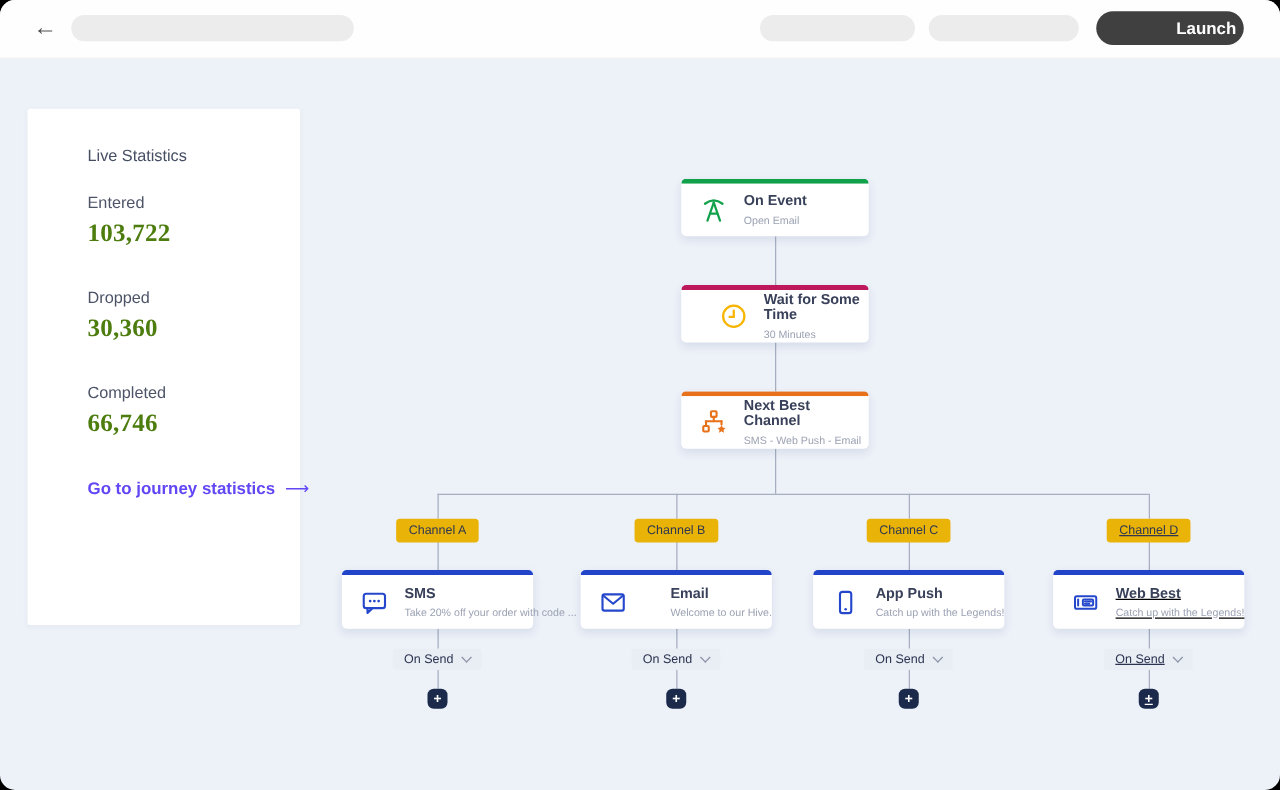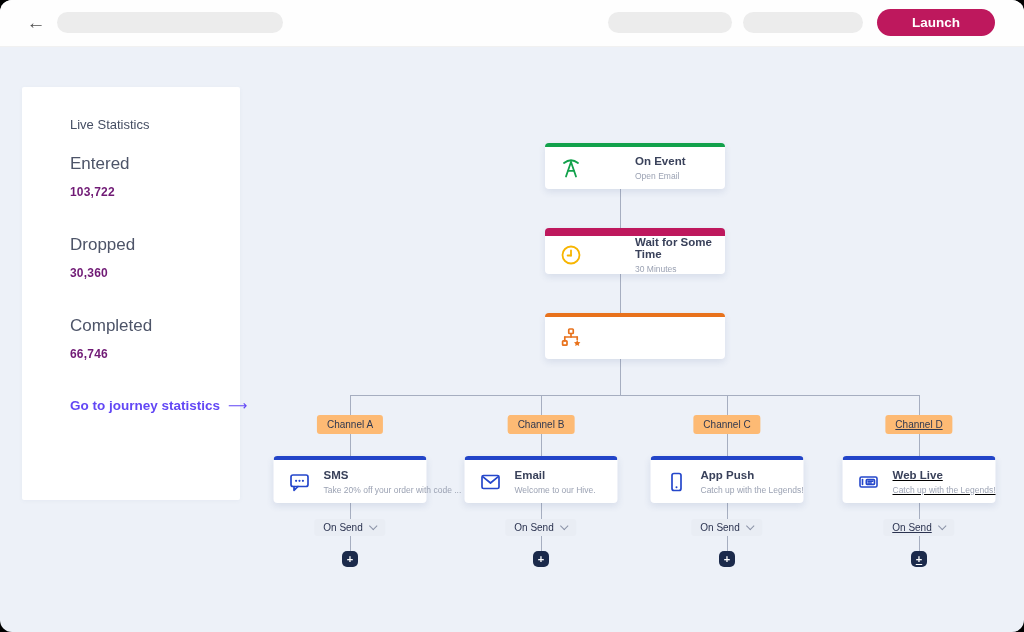"Launch" .launch-btn { background: #be185d -> #404040; text-align: none -> right }
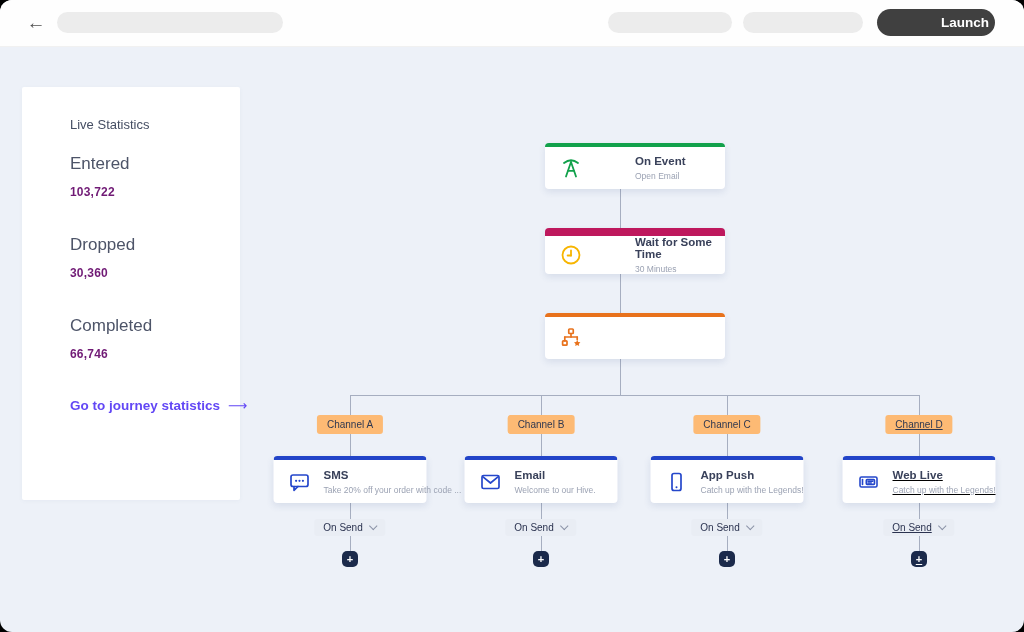"Entered" .stat-label { font-size: 17px -> 13px }
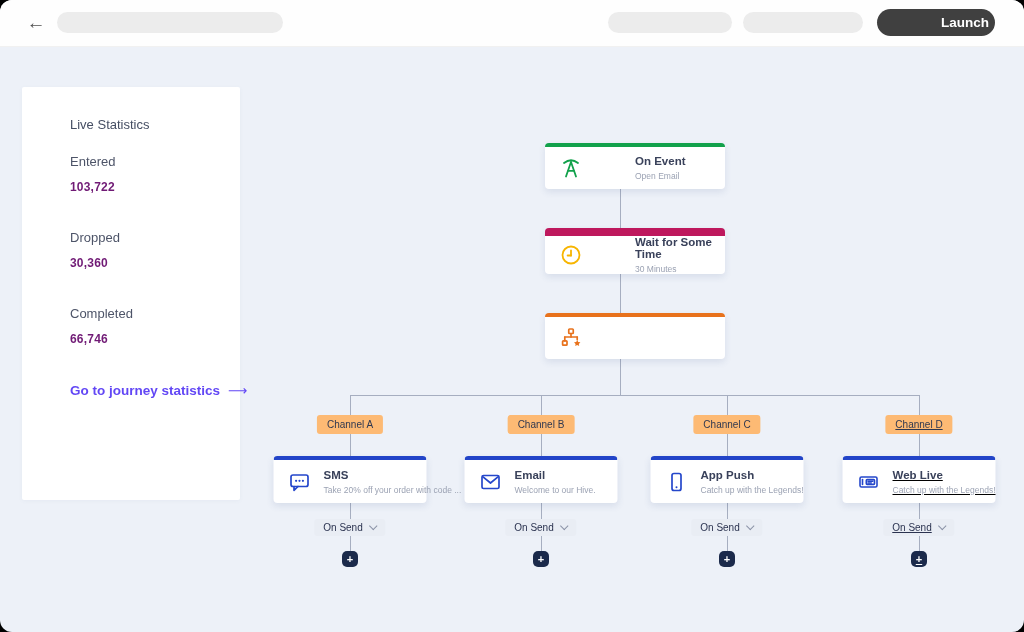"On Event" .root { gap: 40px -> none; width: 180px -> 150px }
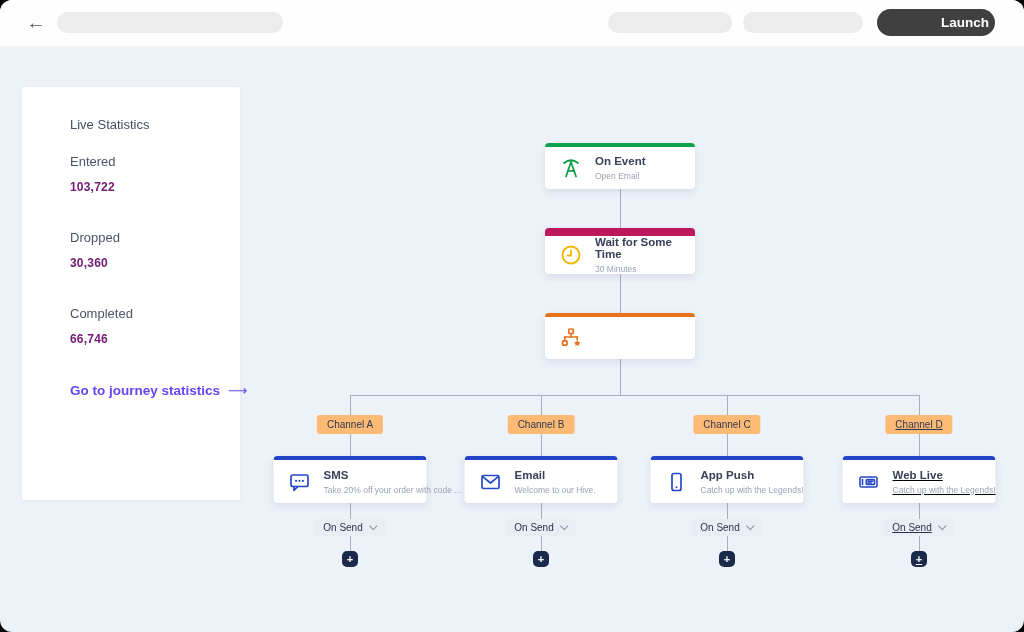"103,722" .stat-value { color: #701a75 -> #4d7c0f; font-family: none -> Liberation Serif, serif; font-size: 12px -> 20px }
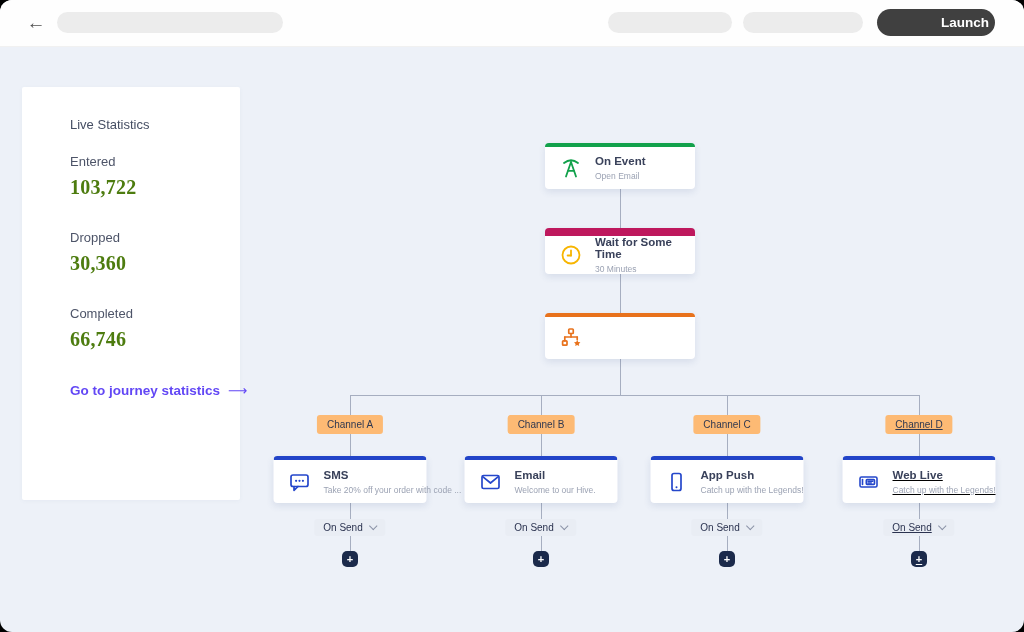"Wait for Some Time" .root.n1 { border-top: 8px solid #be185d -> 4px solid #be185d; padding-left: none -> 16px }
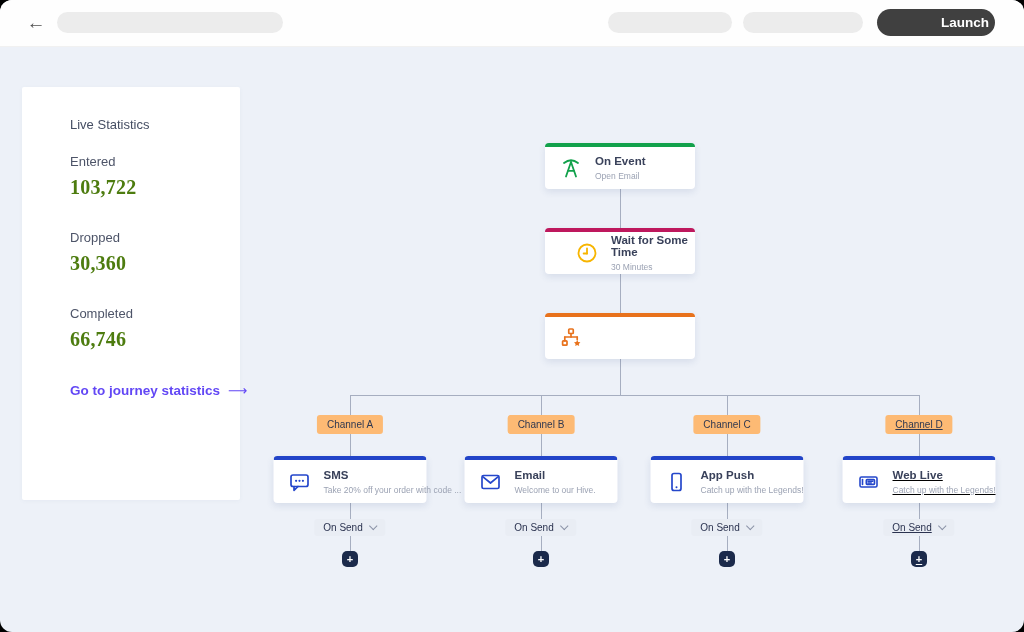"Next Best Channel" span.txt { html: none -> <span> <div>Next Best Channel</div> <div>SMS - Web Push - Email</div> </span> }
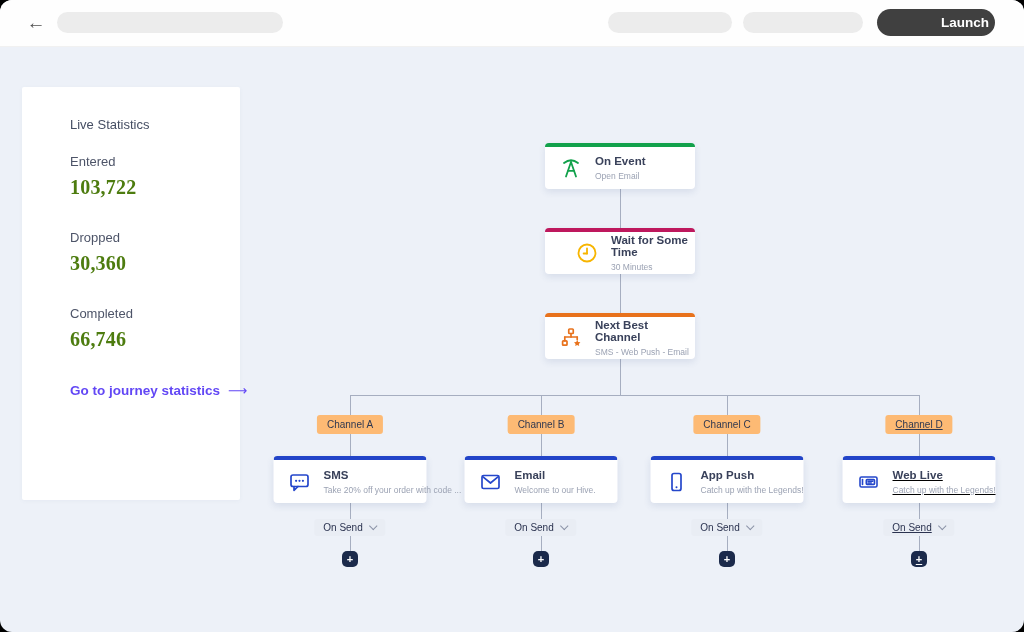"Channel A" .chan-pill { background: #fdba74 -> #eab308 }
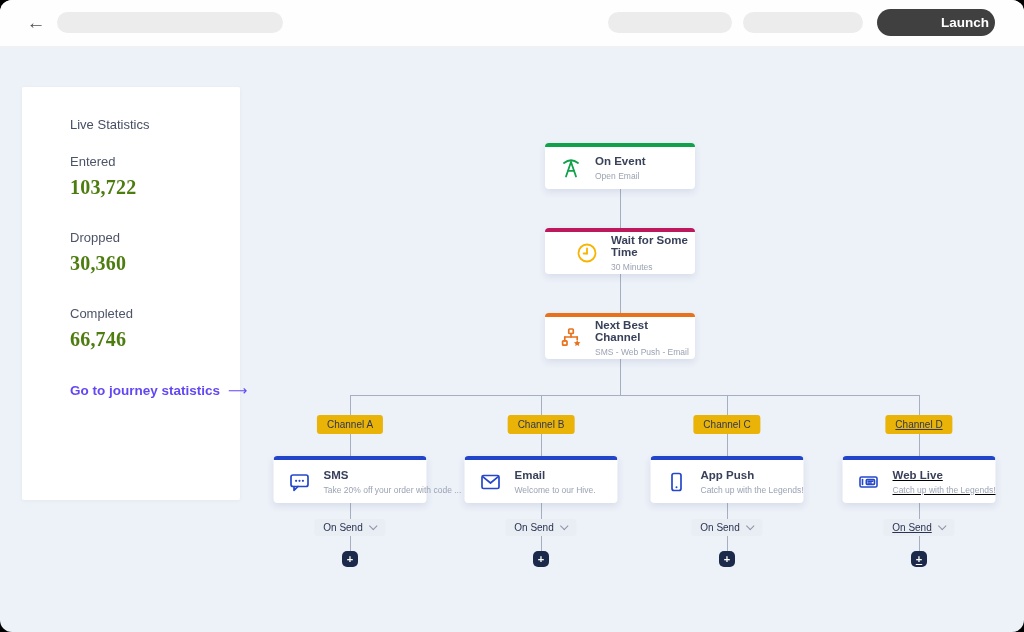"SMS" .leaf { justify-content: none -> space-between }
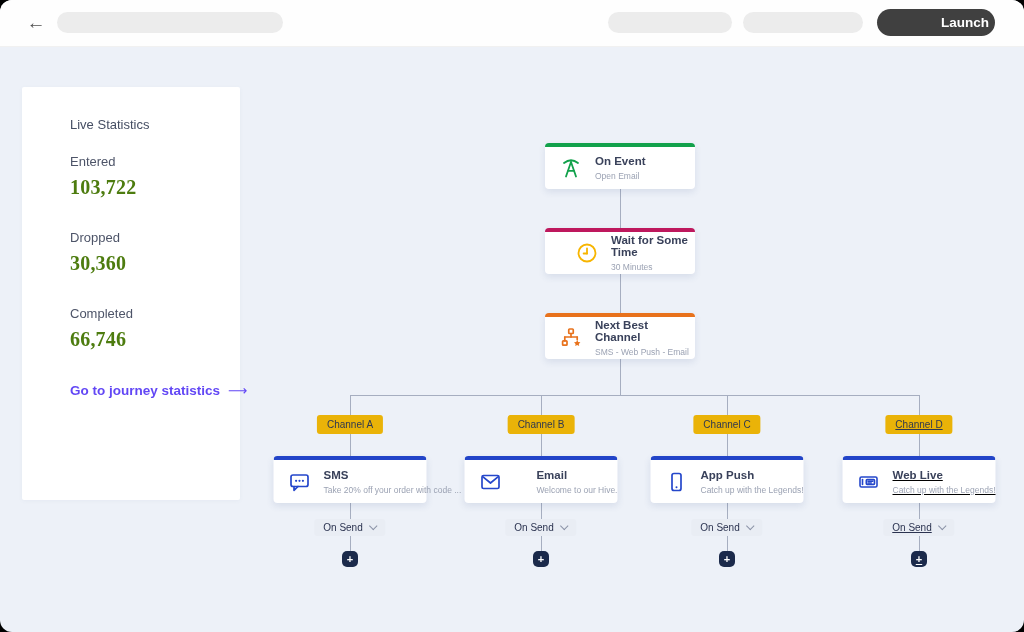"Web Live" div.t { text: Live -> Best }
